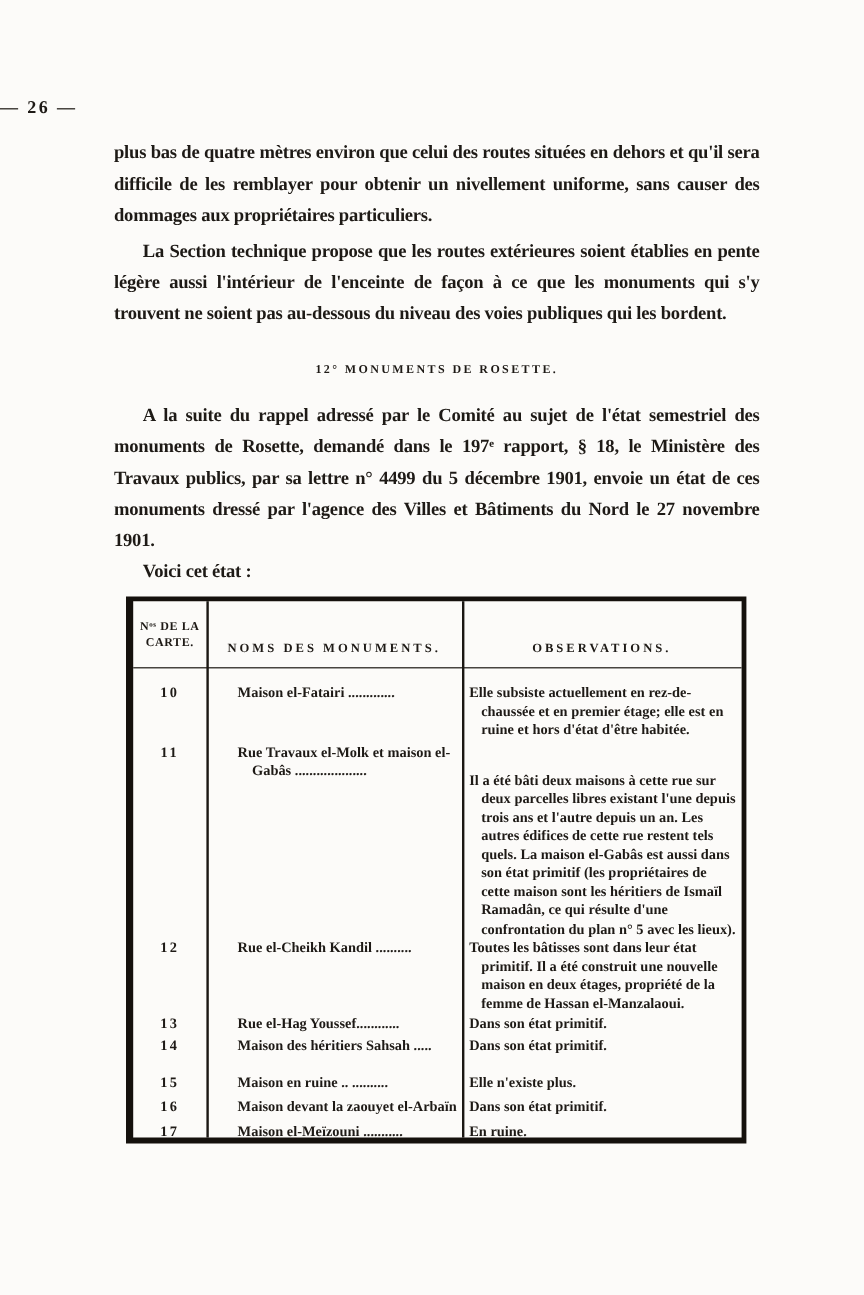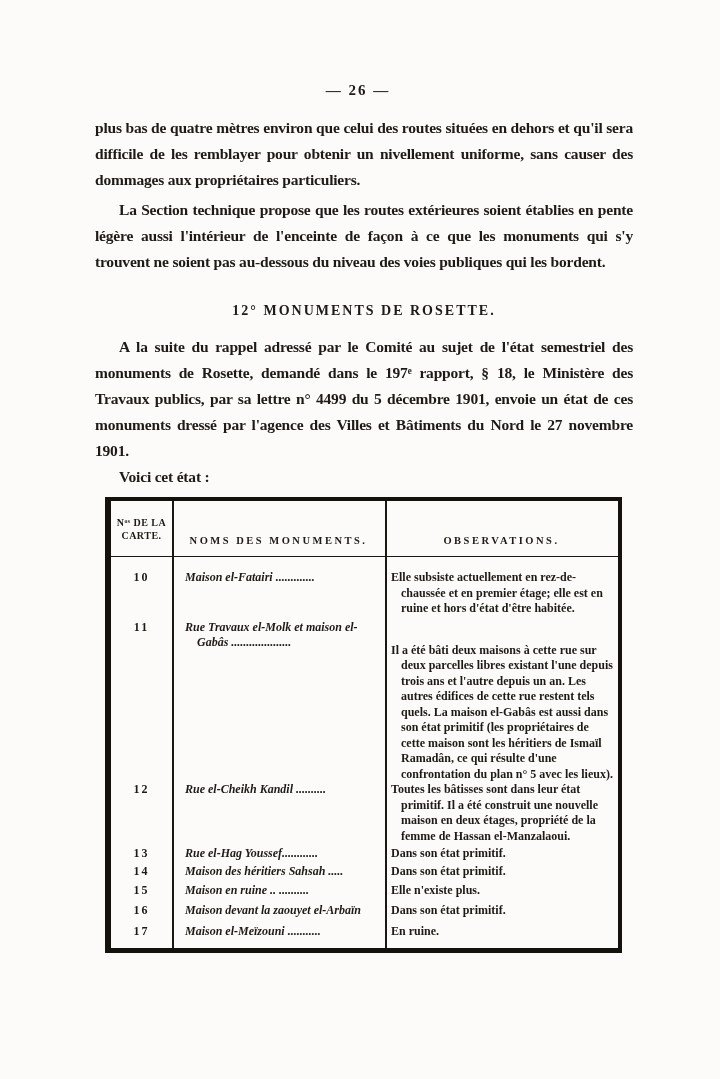"— 26 —" .page-number { text-align: center -> left }
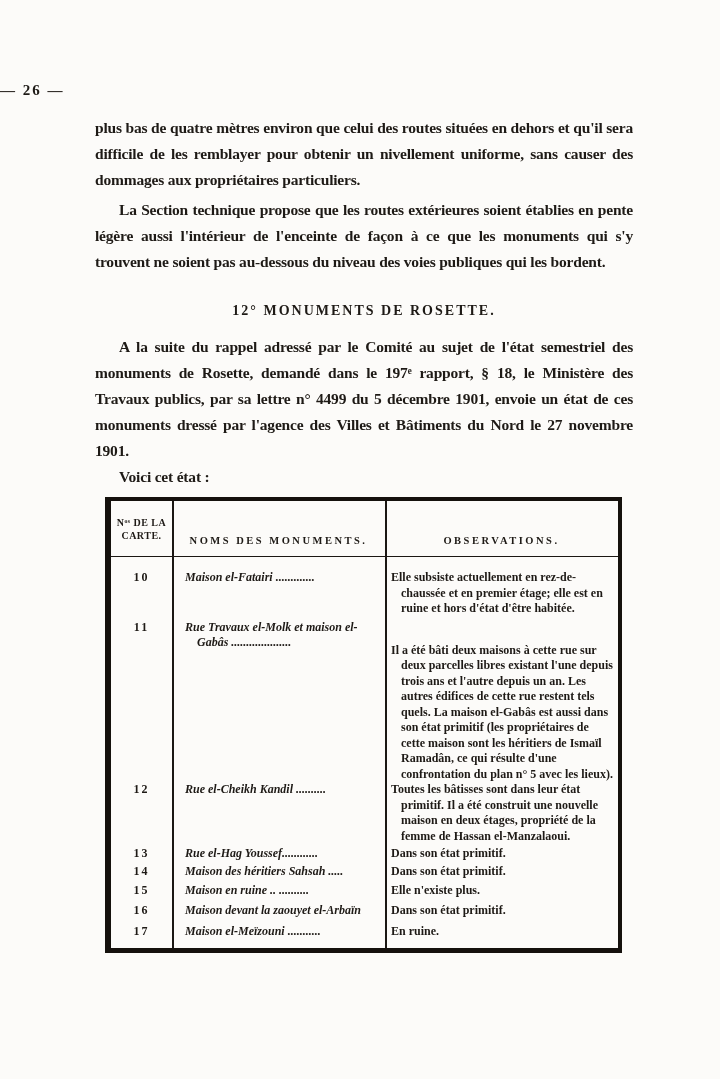"12° MONUMENTS DE ROSETTE." .section-heading { font-size: 14px -> 10px }
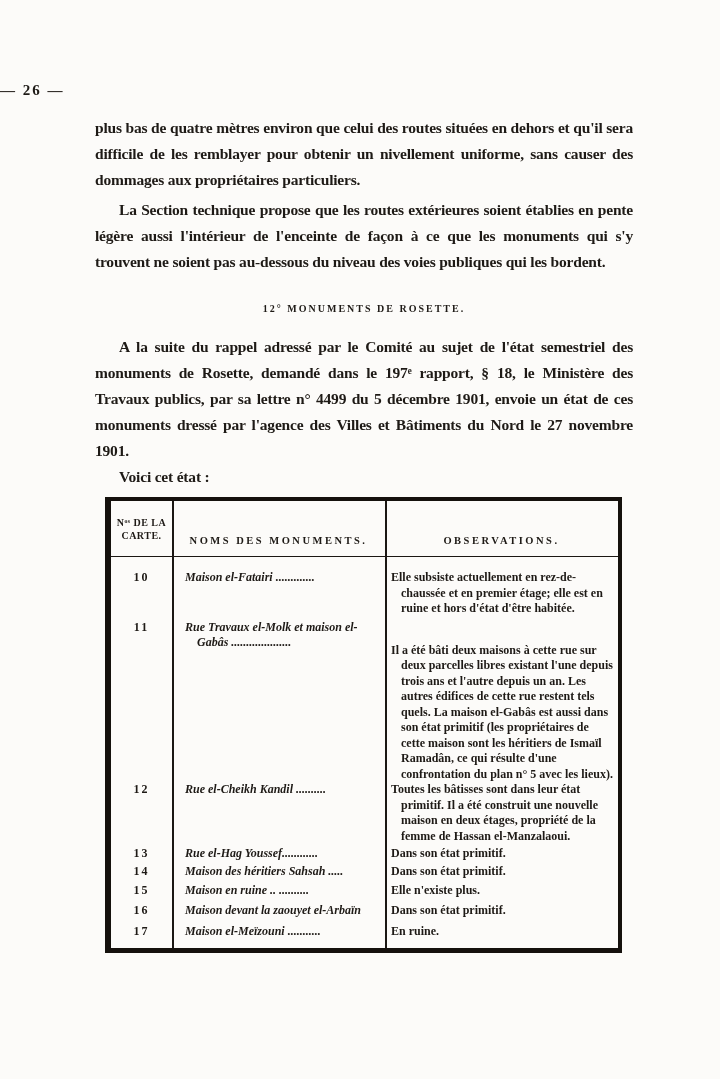"Maison el-Fatairi ............." .td-name { font-style: italic -> none; padding-left: 25px -> 38px }
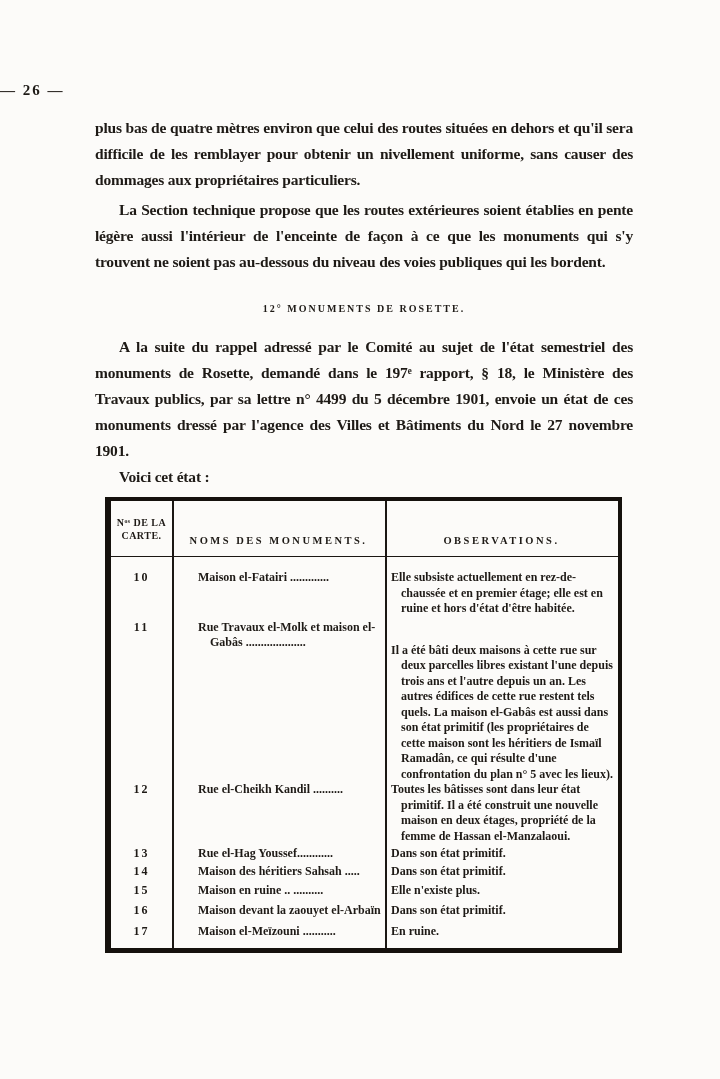"15" .r15 { margin-top: 4px -> 16px }
